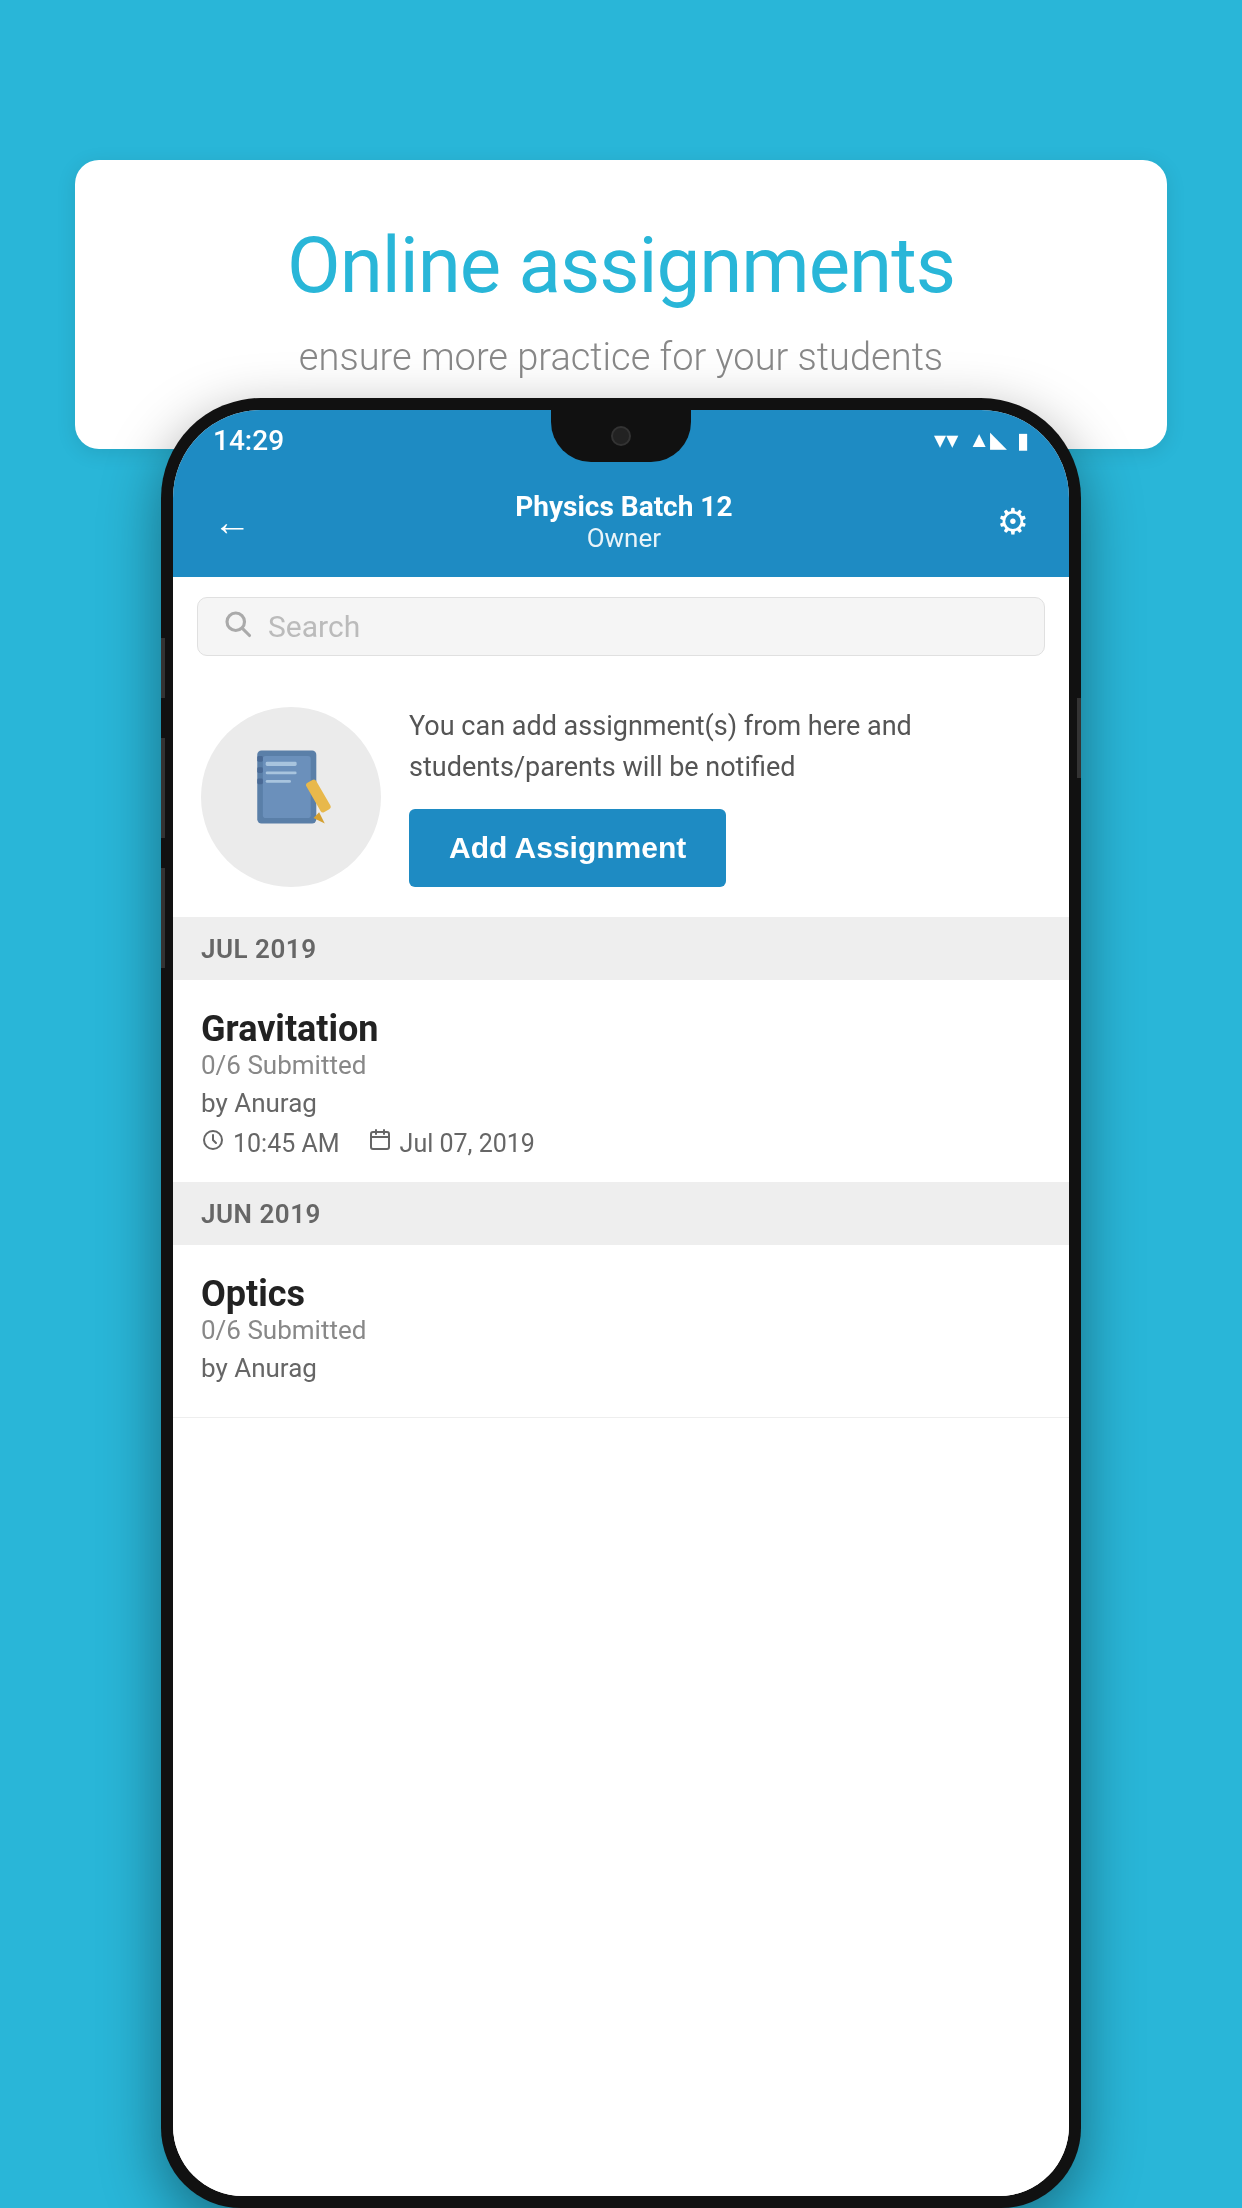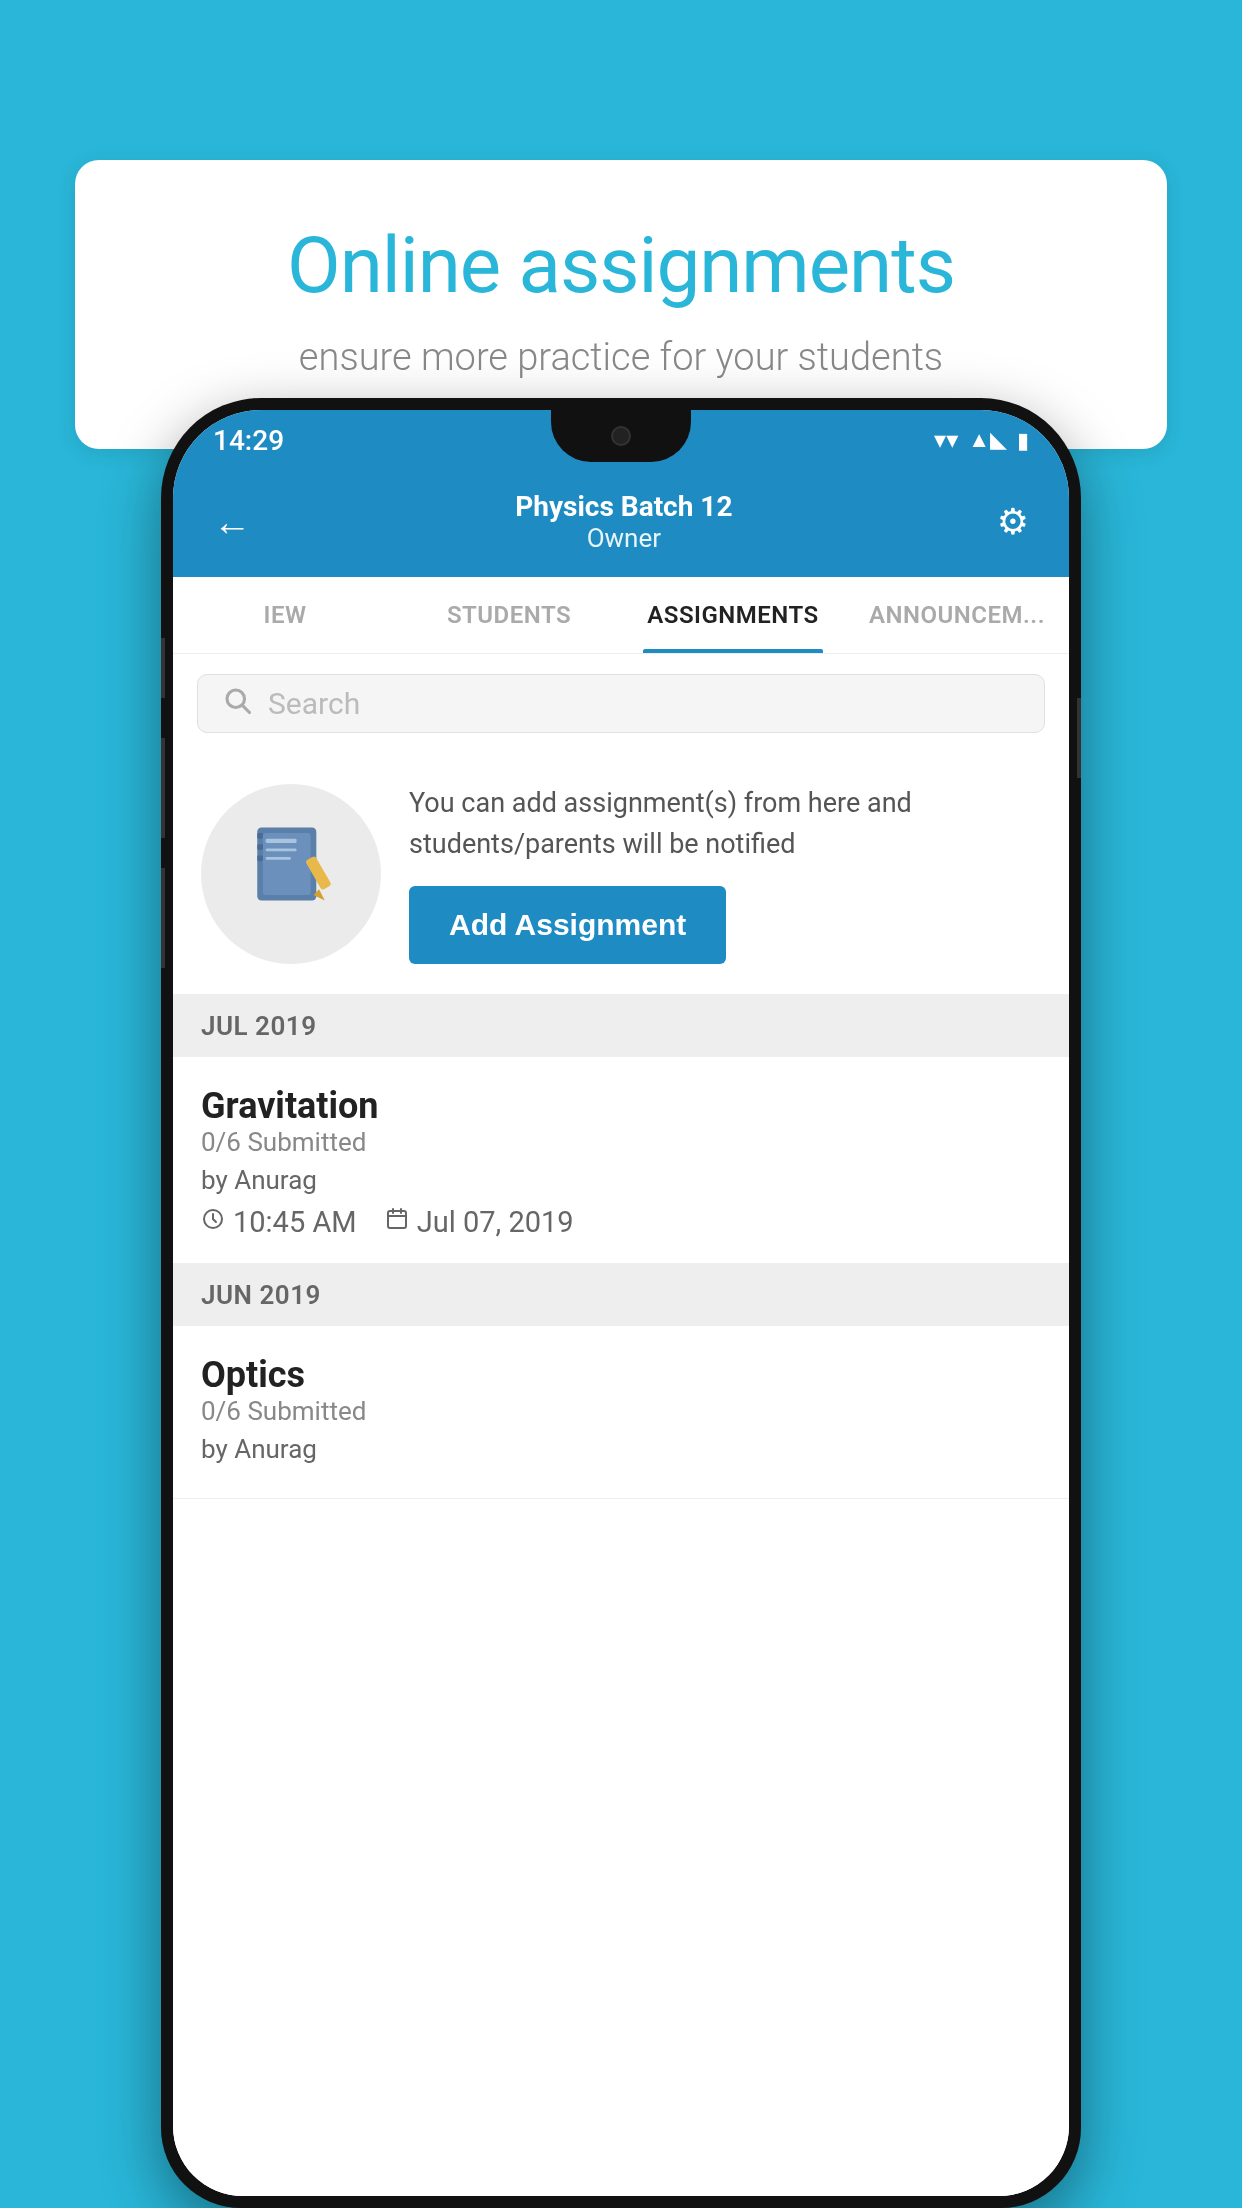"IEW" div.tabs-bar { html: <div> <div> <span>IEW</span> </div> <div> <span>STUDENTS</span> </div> <div> <span>ASSIGNMENTS</span> </div> <div> <span>ANNOUNCEM...</span> </div> </div> -> none }
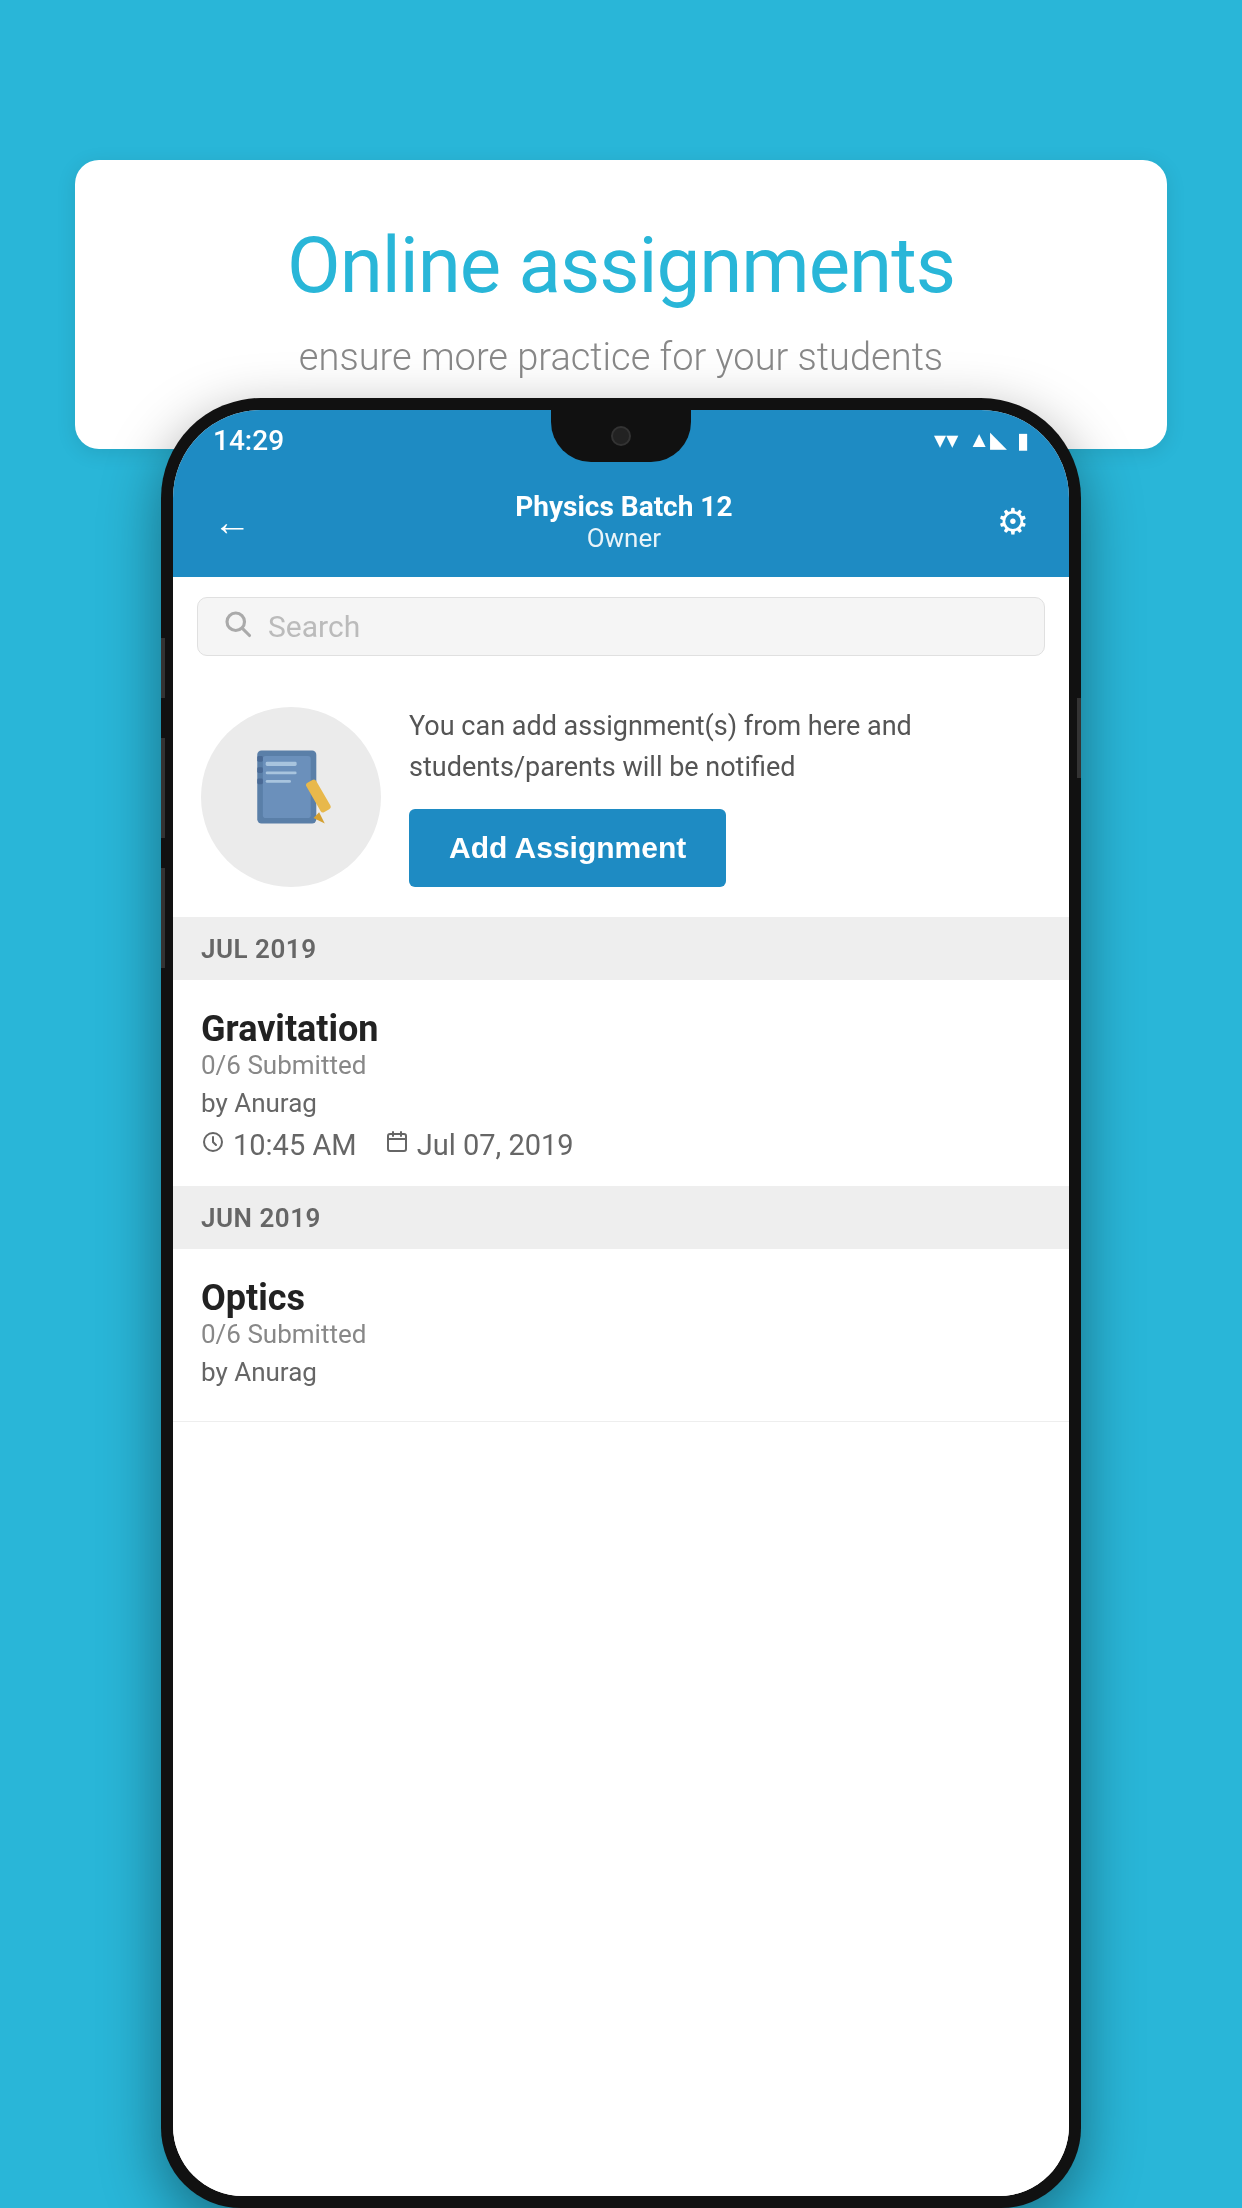"10:45 AM" .assignment-meta { font-size: 29px -> 25px }
